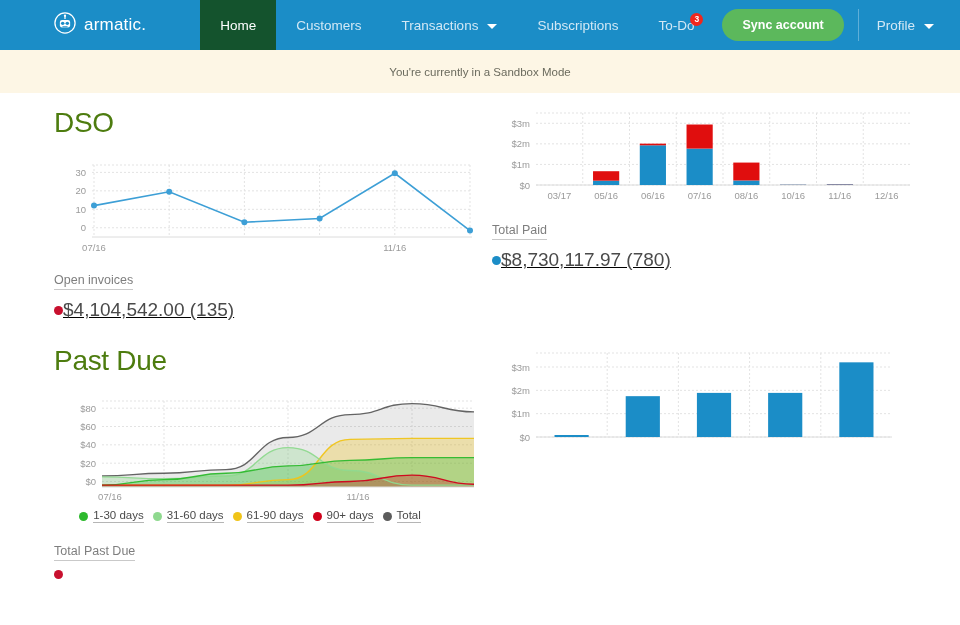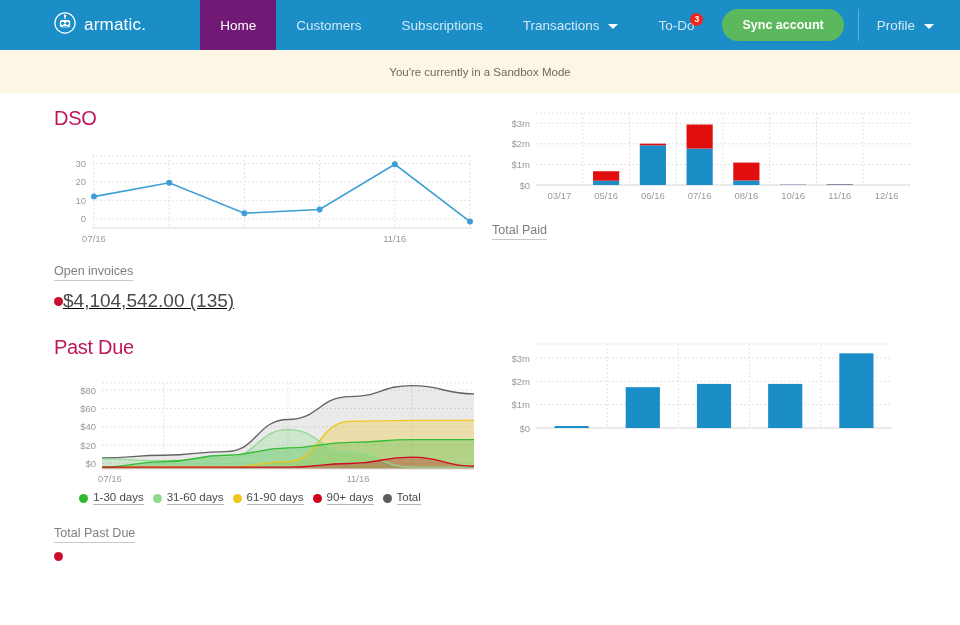"Home" .nav-item.active { background: #701a75 -> #14532d }
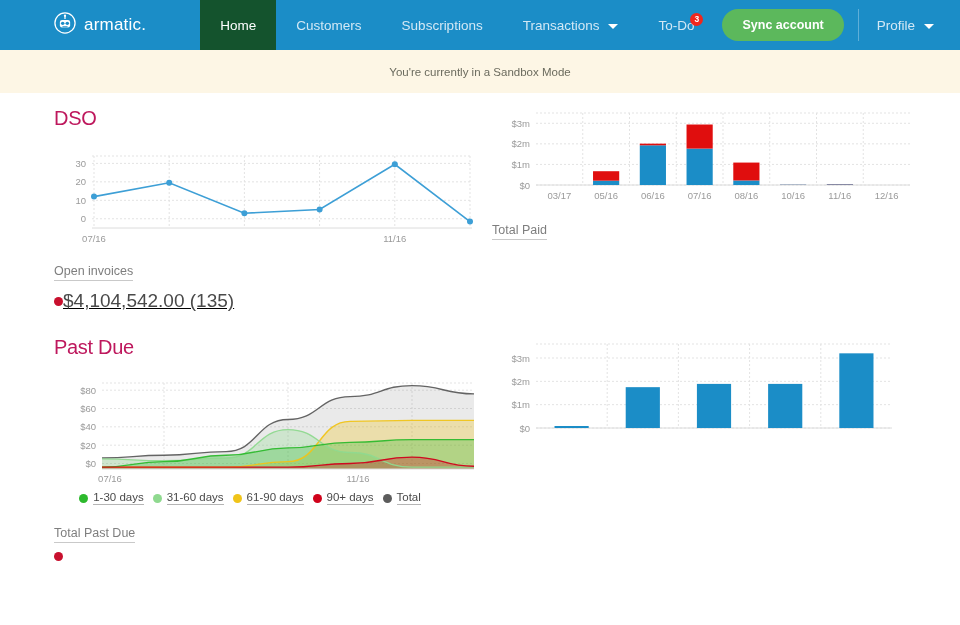"Subscriptions" div.nav-item { order: before "Transactions" -> after "Transactions" }
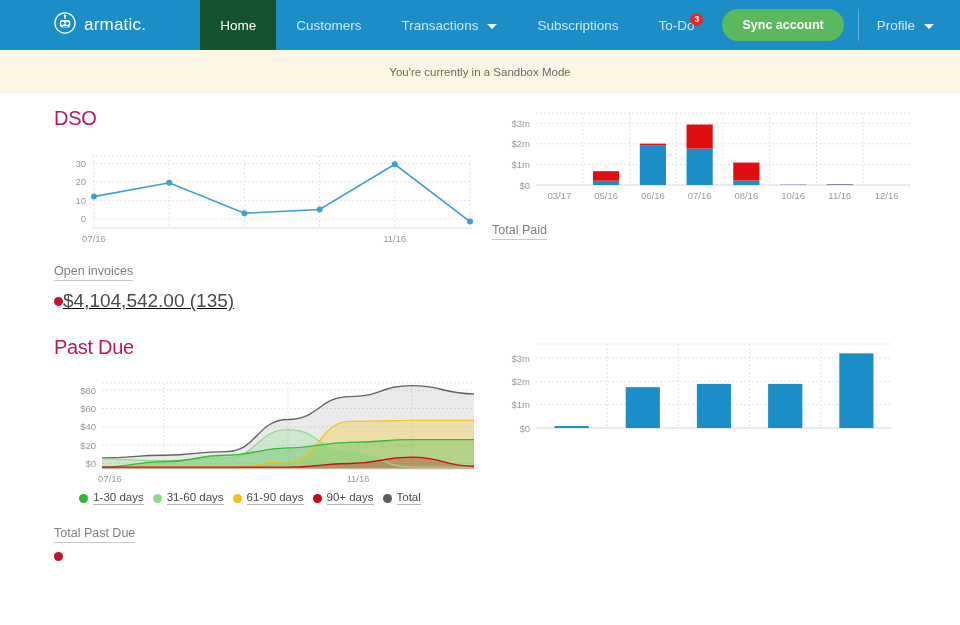"DSO" .panel-title { color: #be185d -> #4d7c0f; font-size: 20px -> 28px }
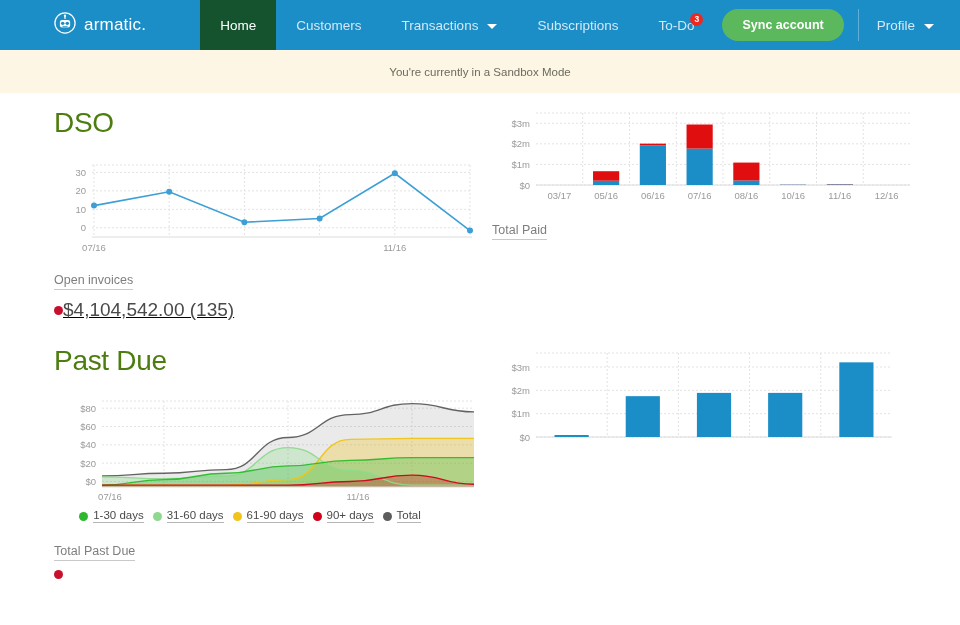"$8,730,117.97 (780)" div.stat-row { html: none -> <div> <span></span> <span>$8,730,117.97 (780)</span> </div> }
